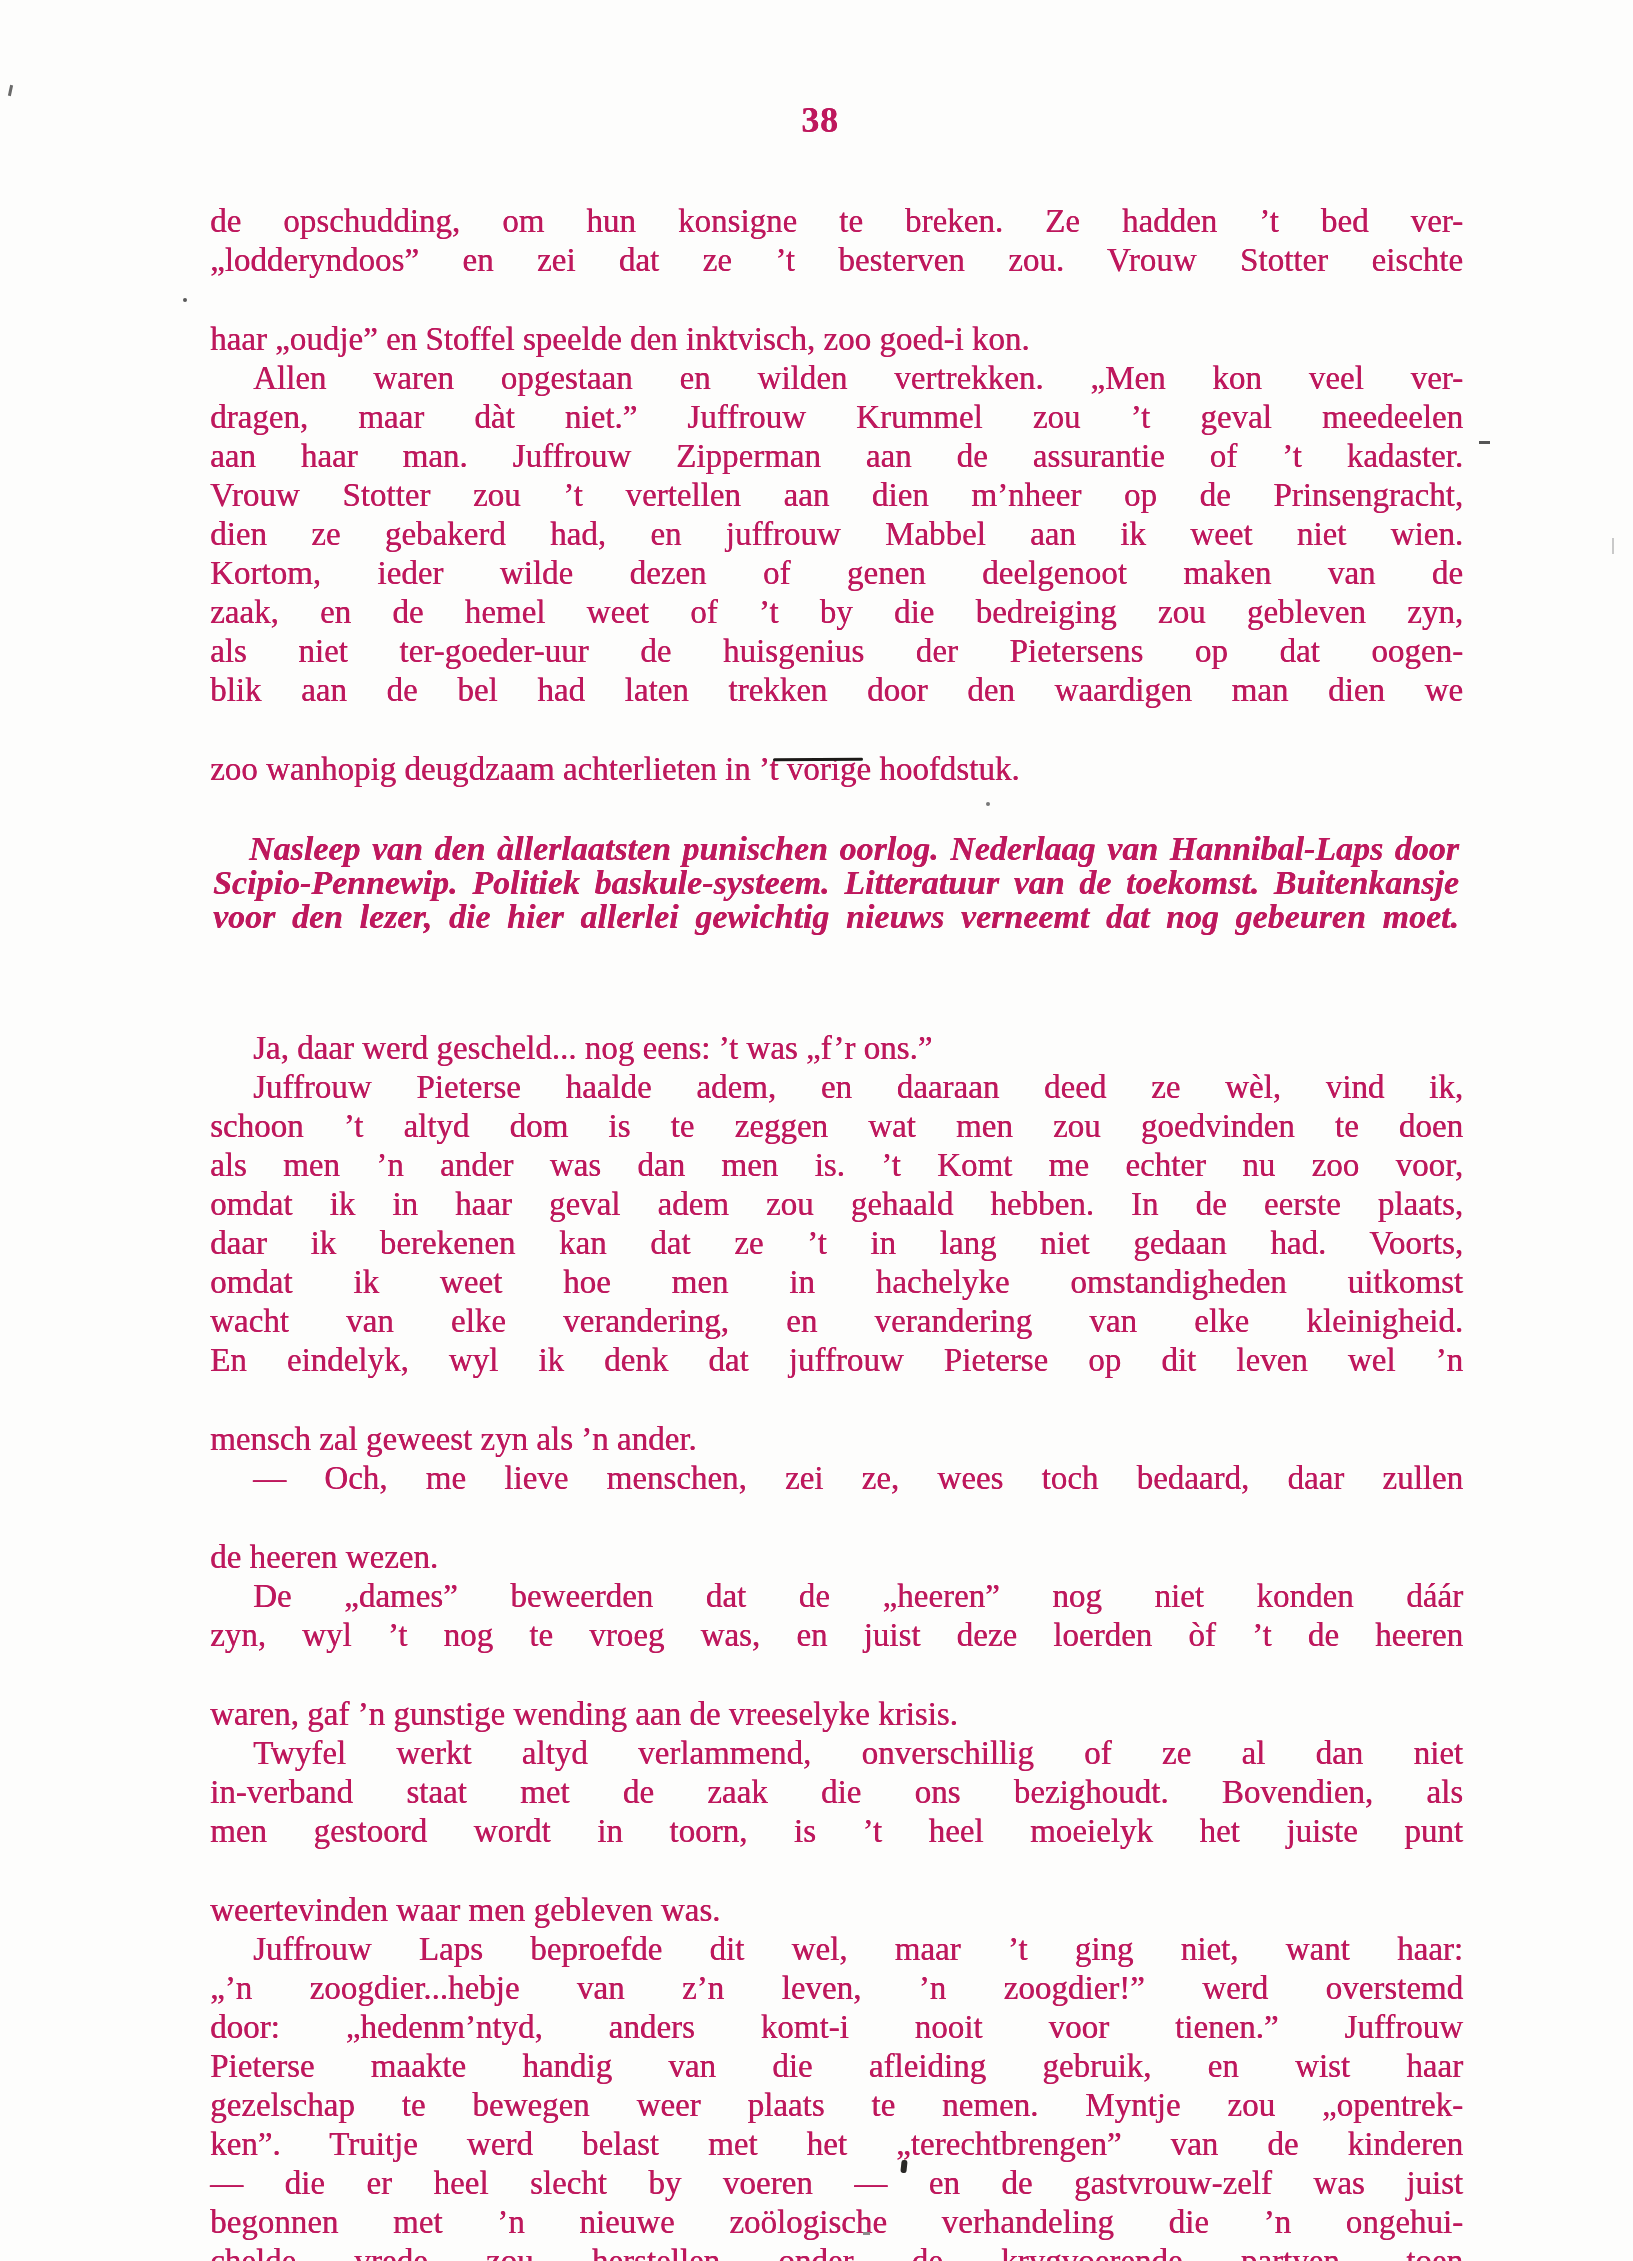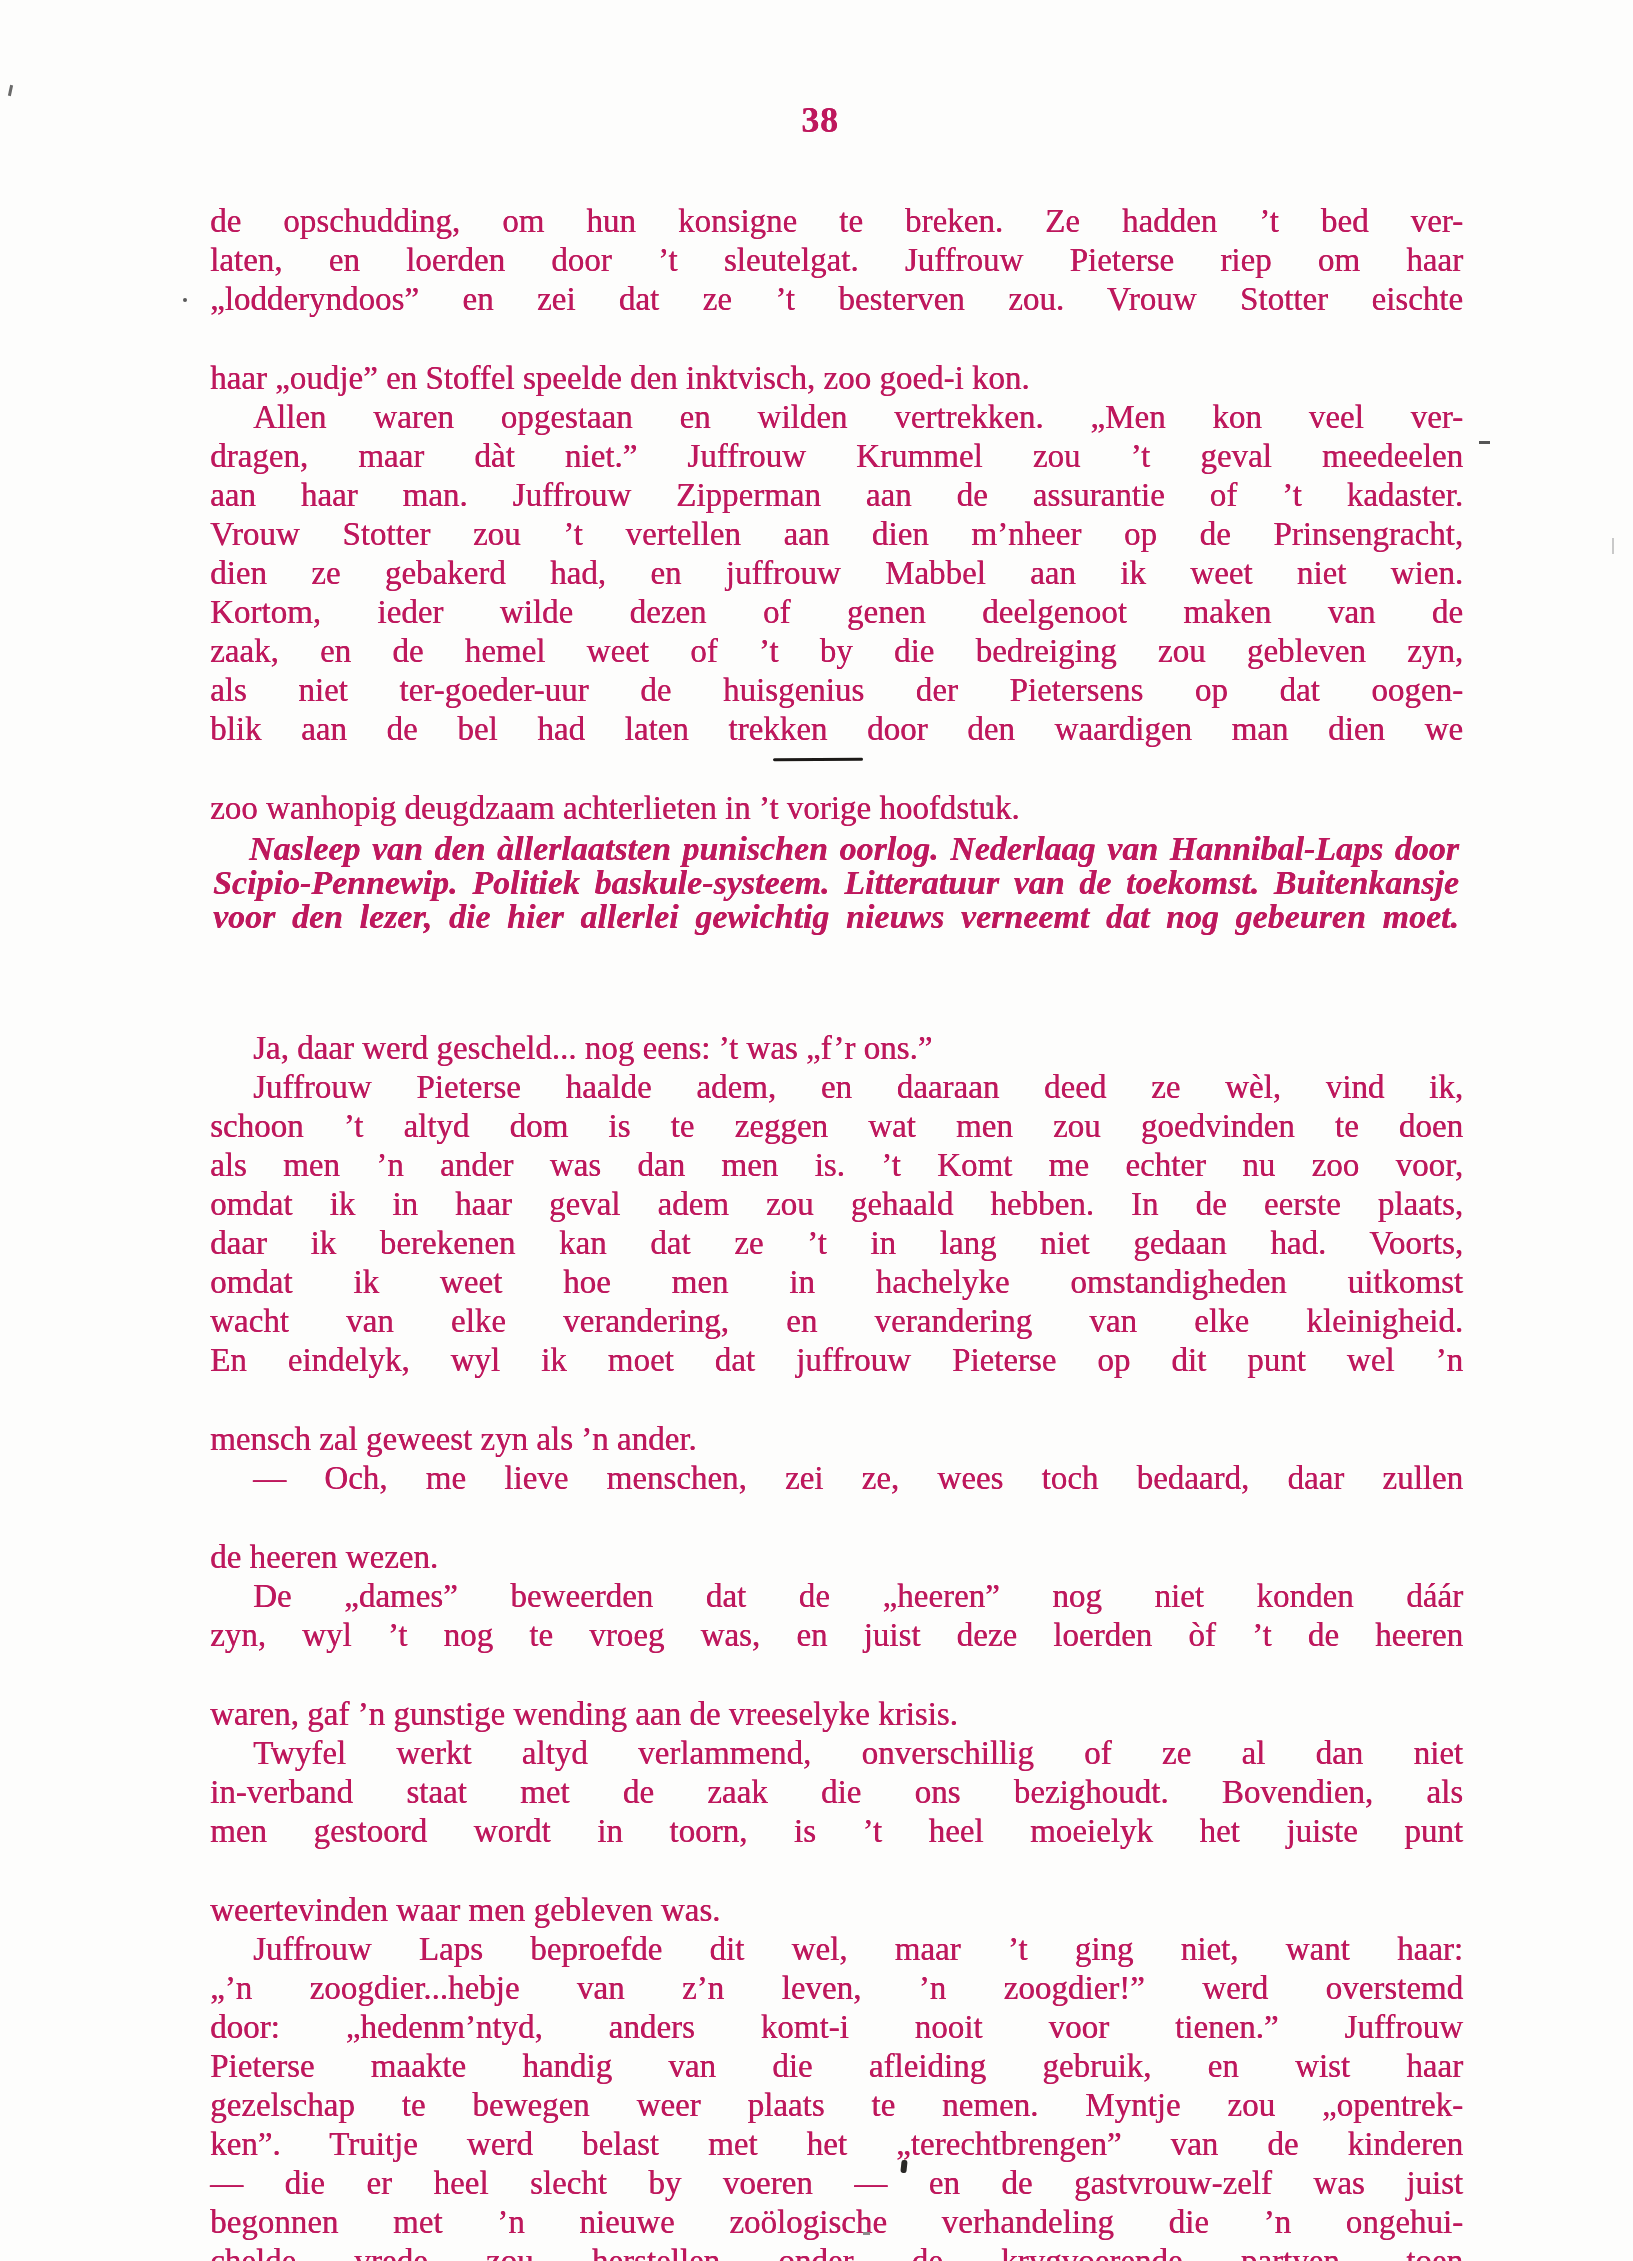"laten, en loerden door ’t" div.line { html: <div>laten, en loerden door ’t sleutelgat. Juffrouw Pieterse riep om haar</div> -> none }
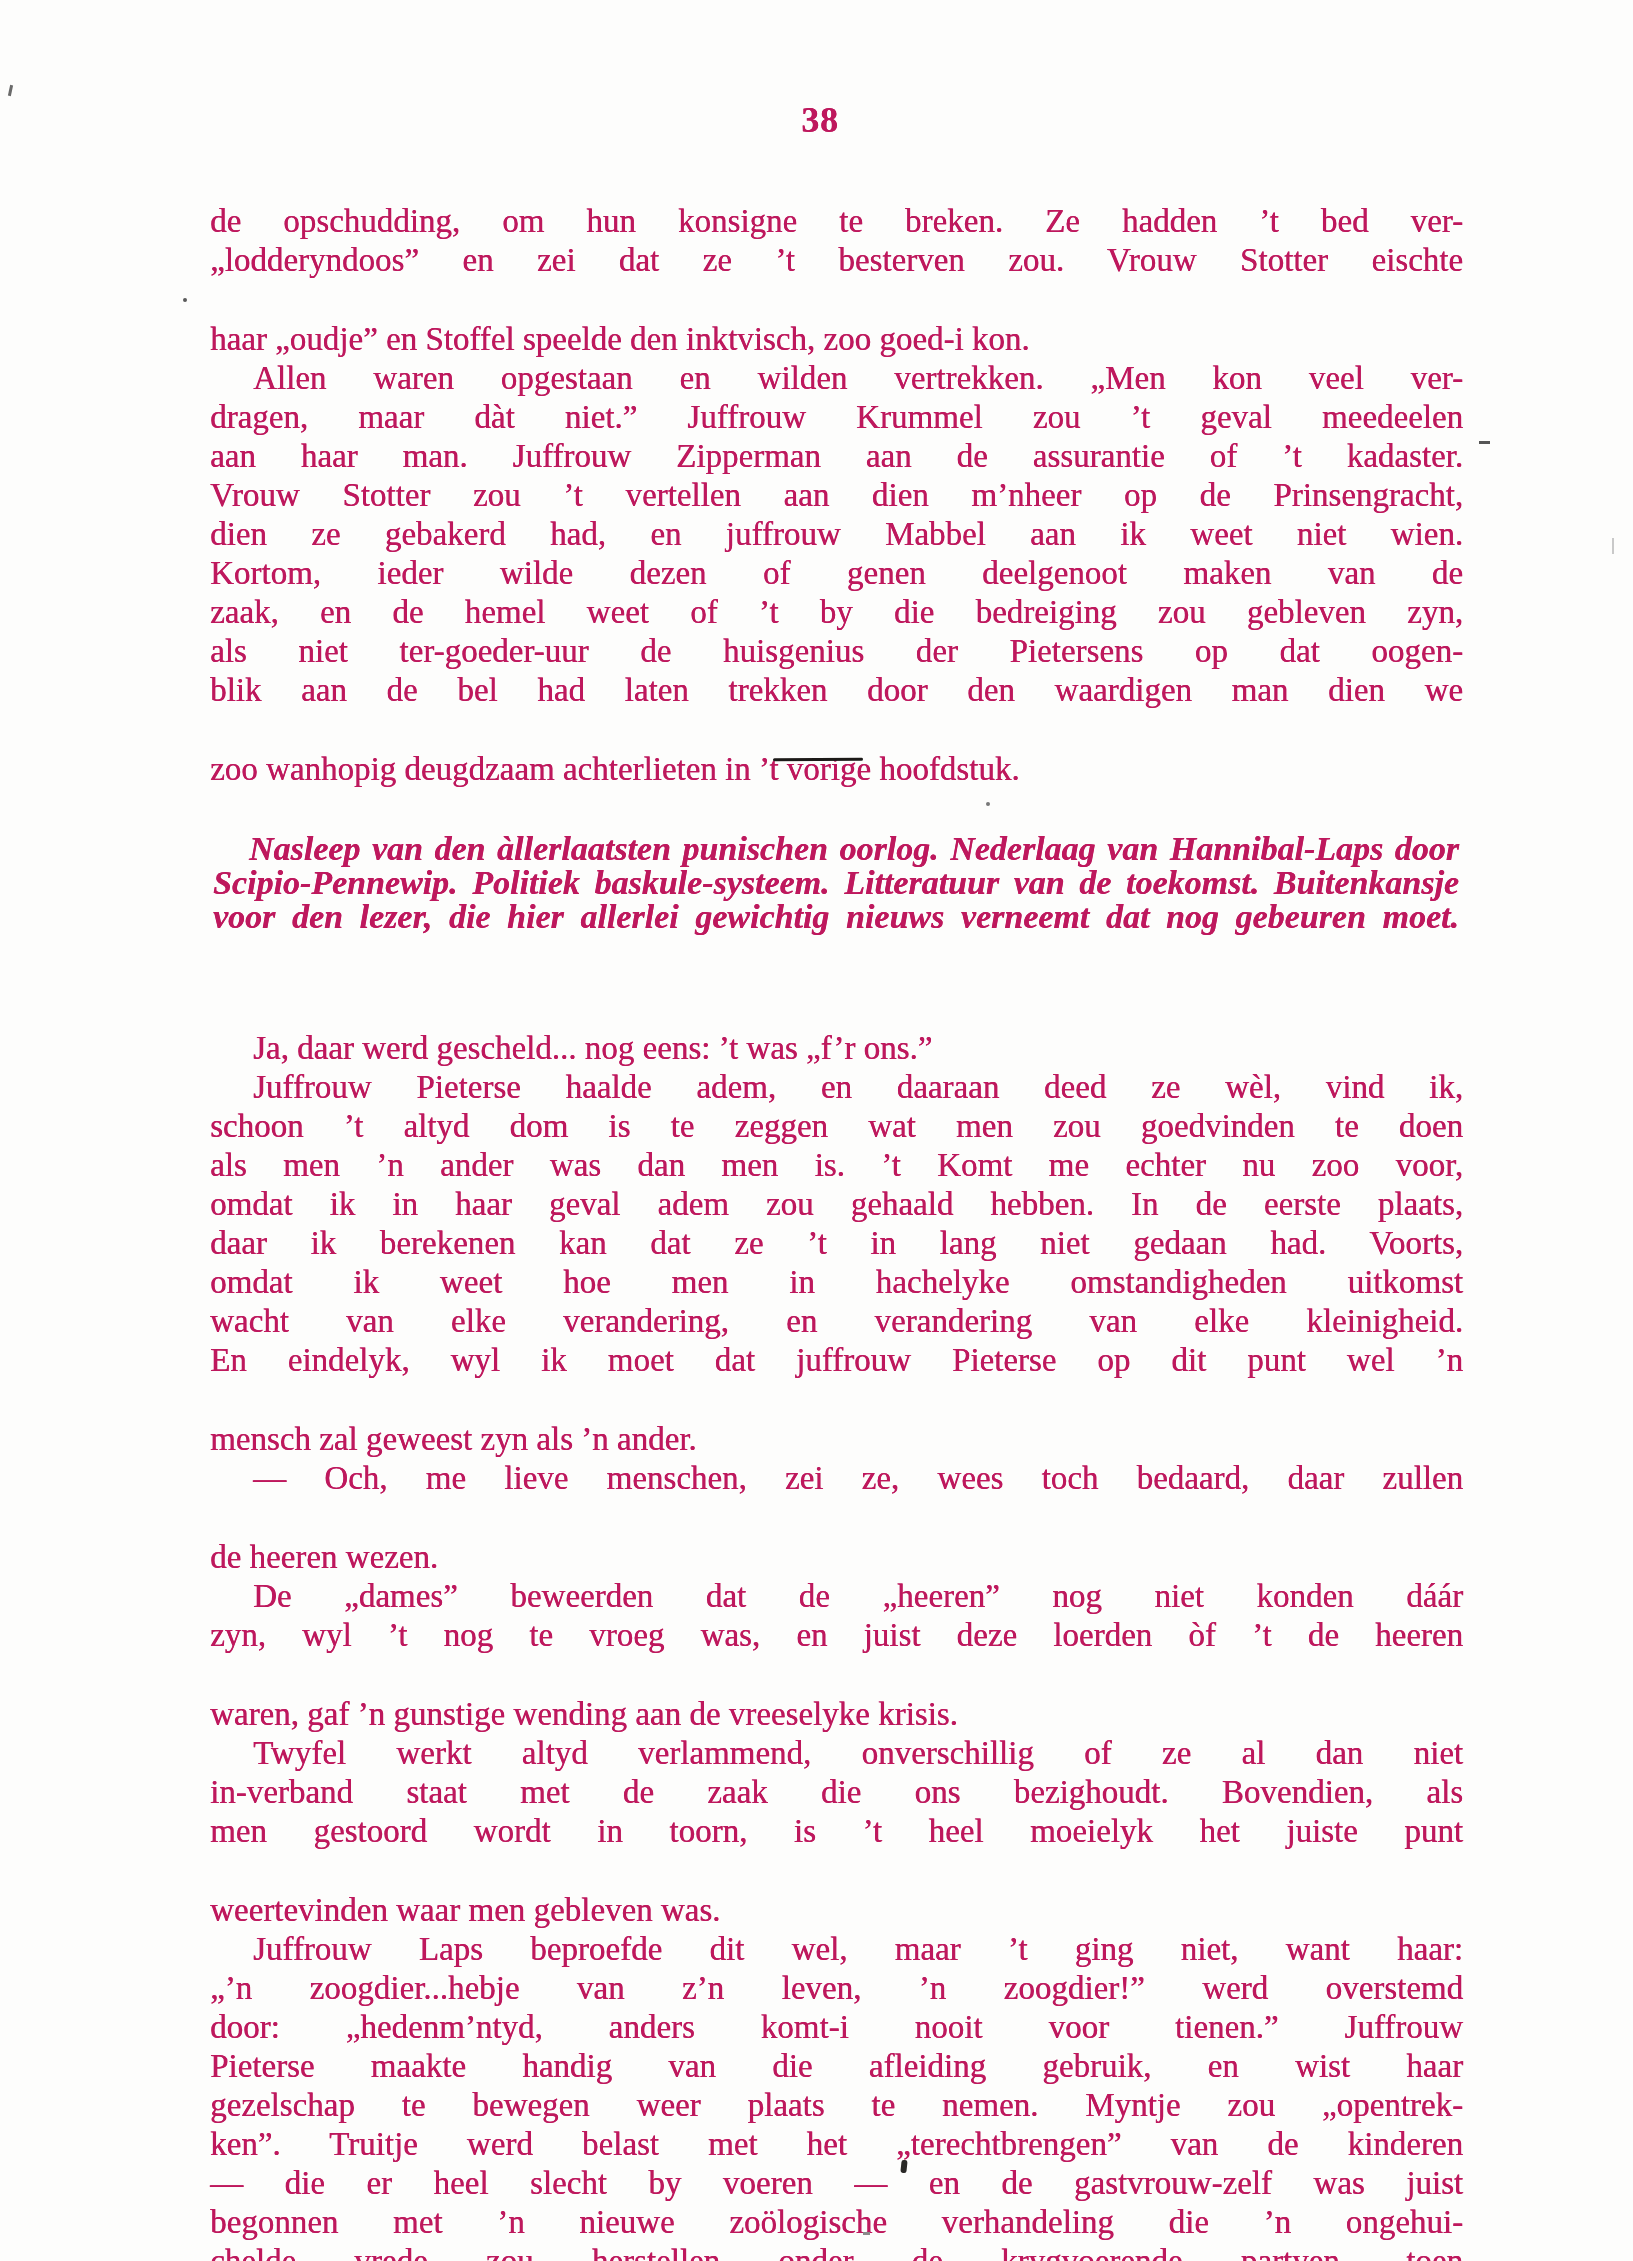"En eindelyk, wyl ik moet" div.line { text: moet dat juffrouw Pieterse op dit punt -> denk dat juffrouw Pieterse op dit leven }
